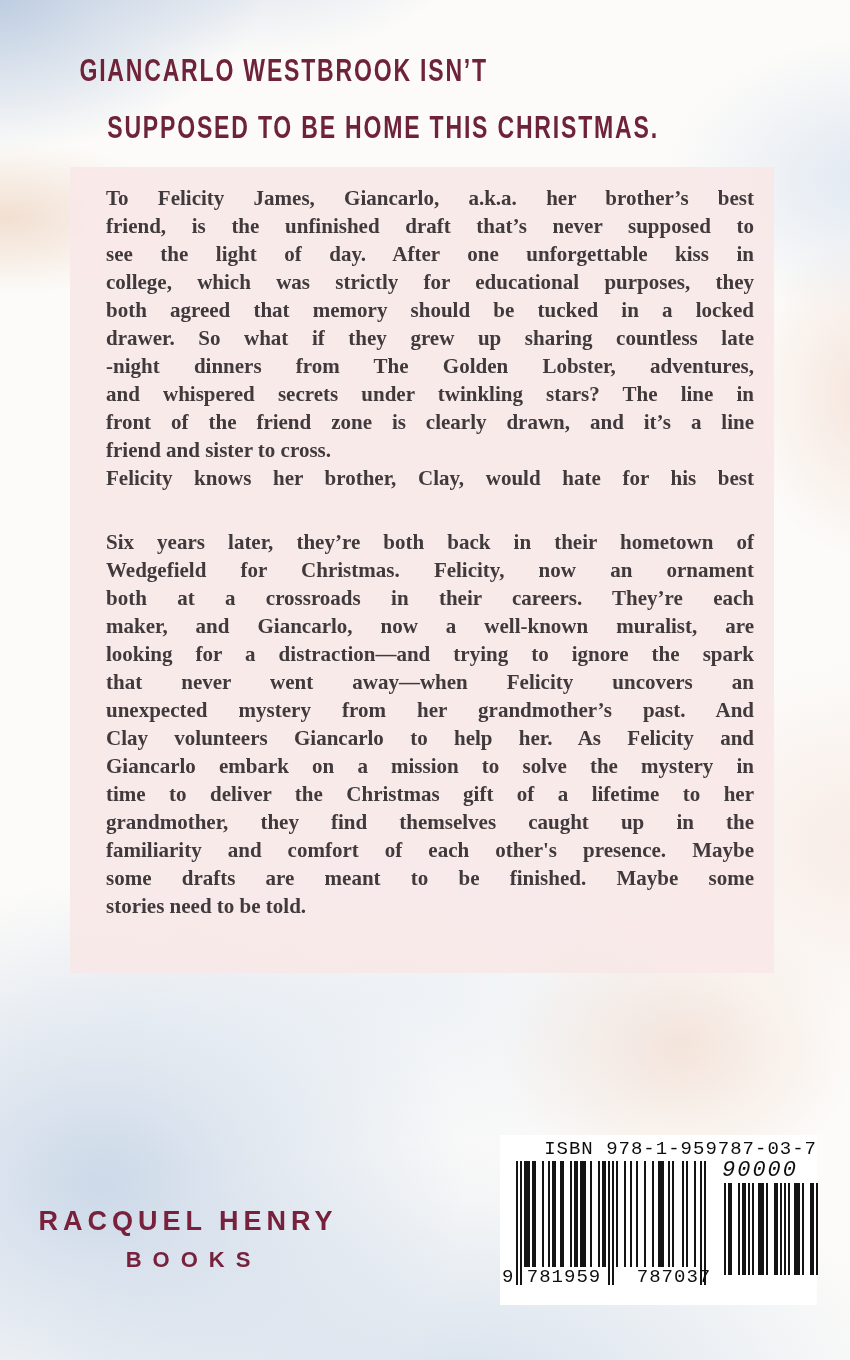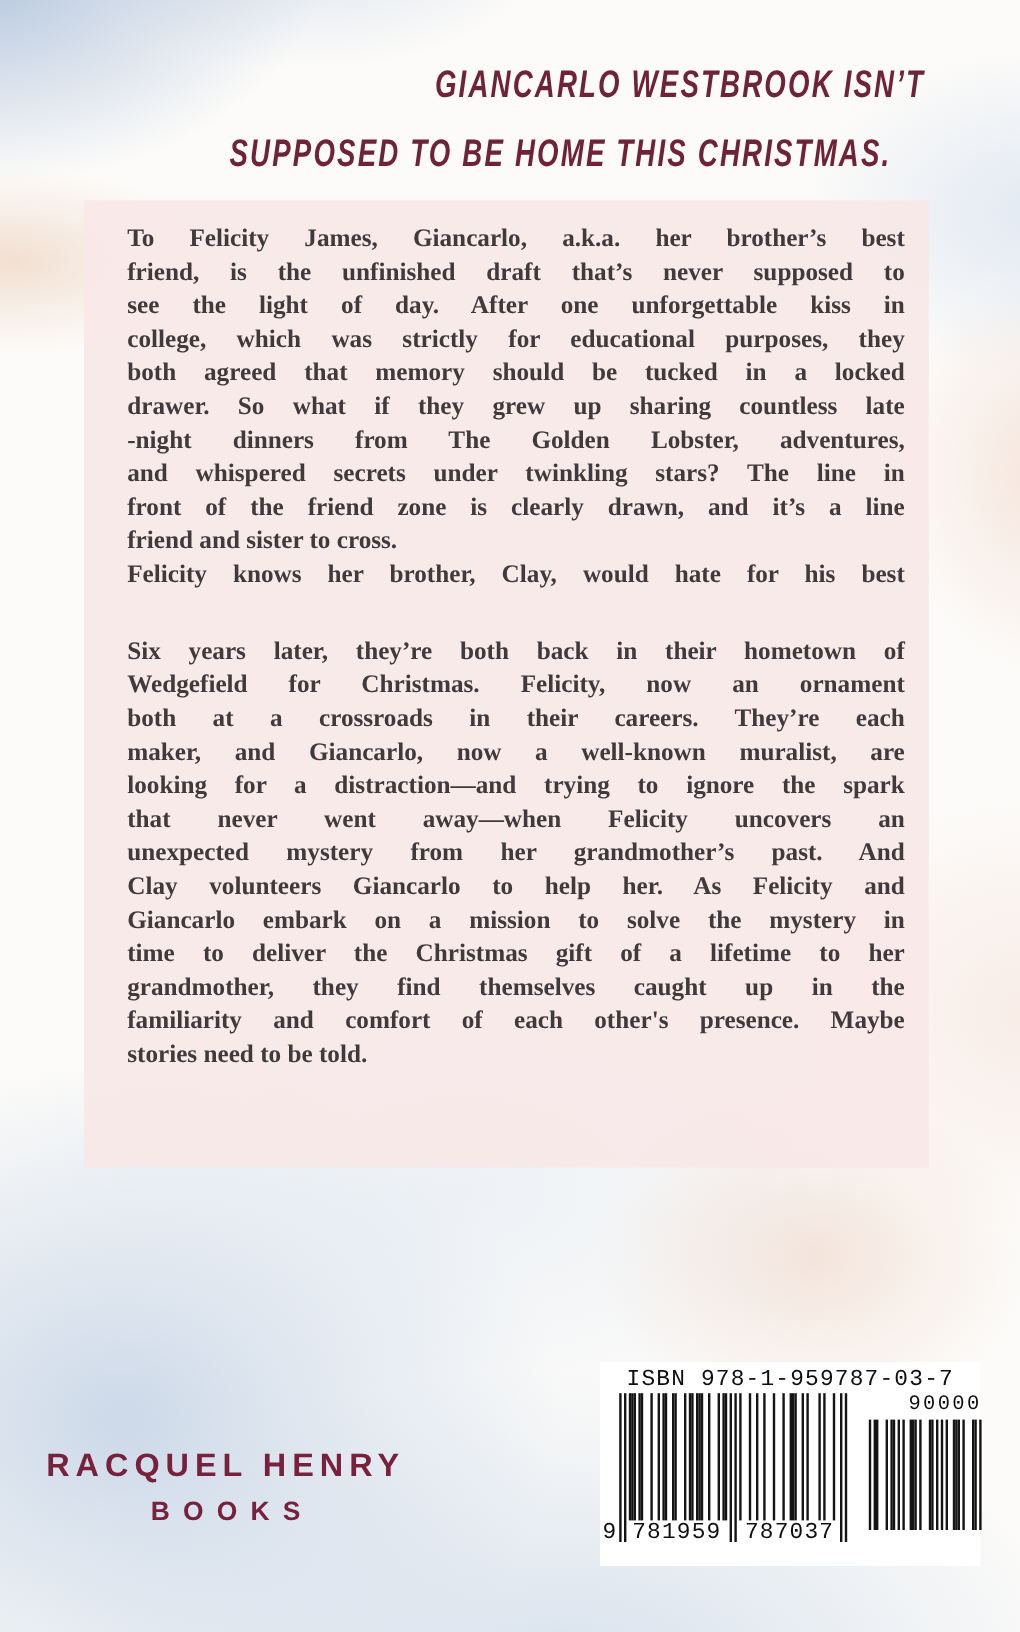"GIANCARLO WESTBROOK ISN’T" .headline { font-style: italic -> none; text-align: right -> left }
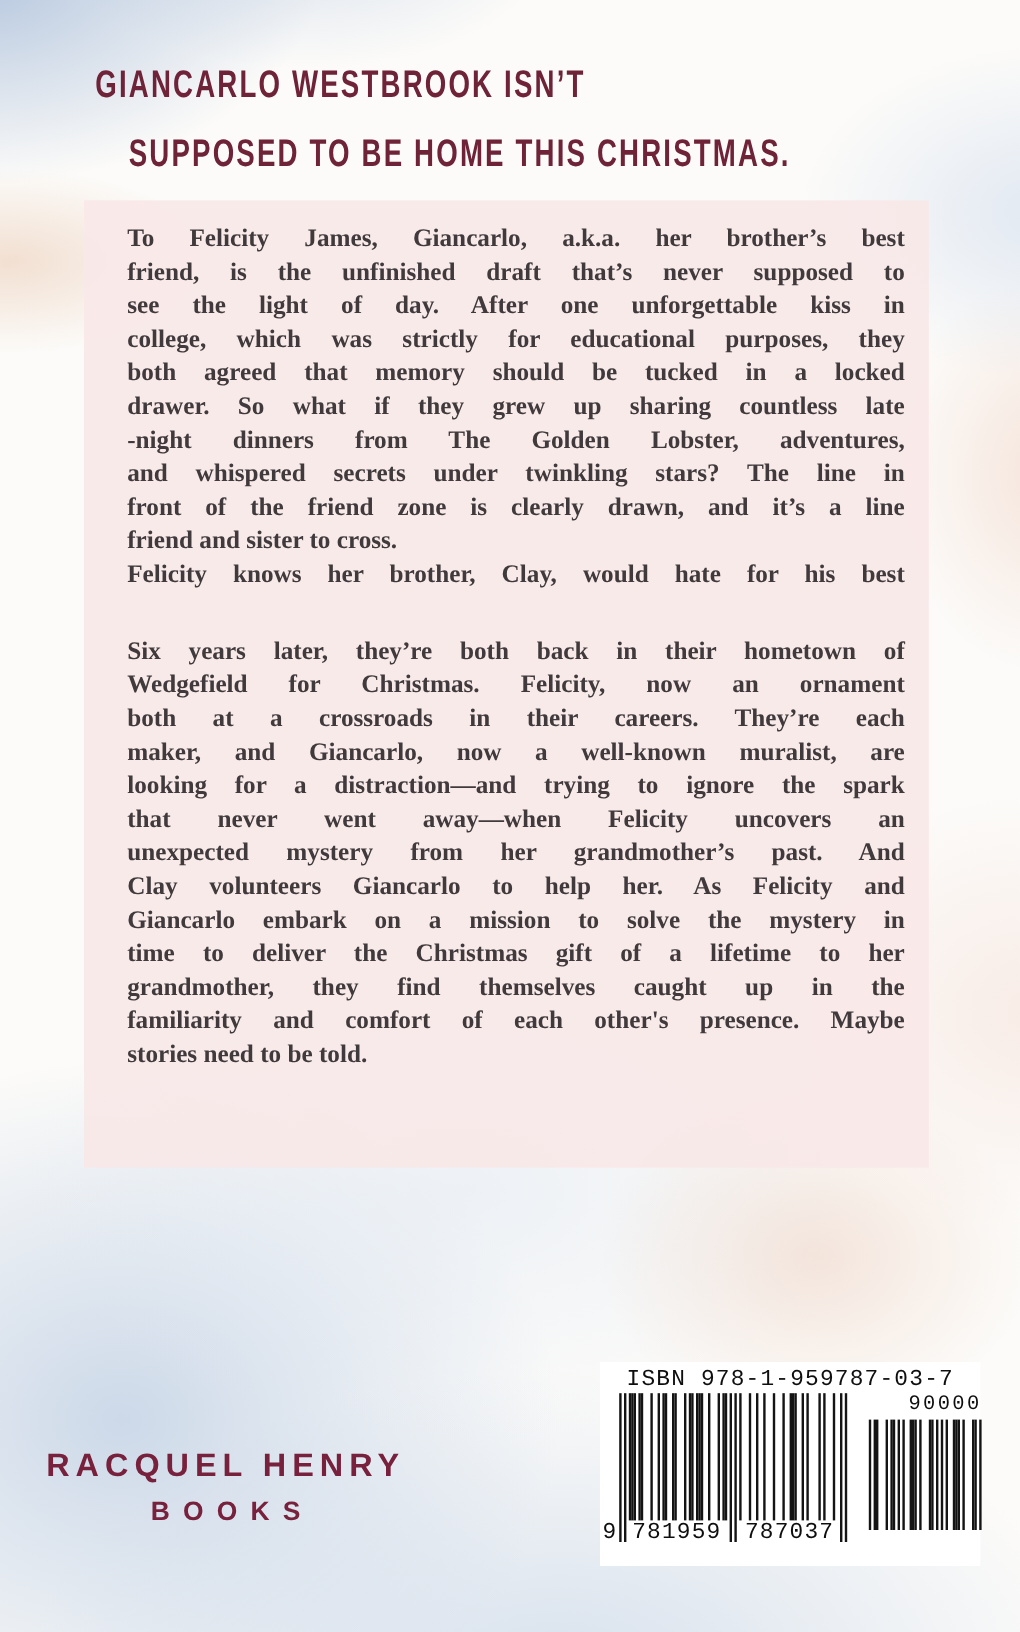"some drafts are meant to" div.tline { html: none -> <div>some drafts are meant to be finished. Maybe some</div> }
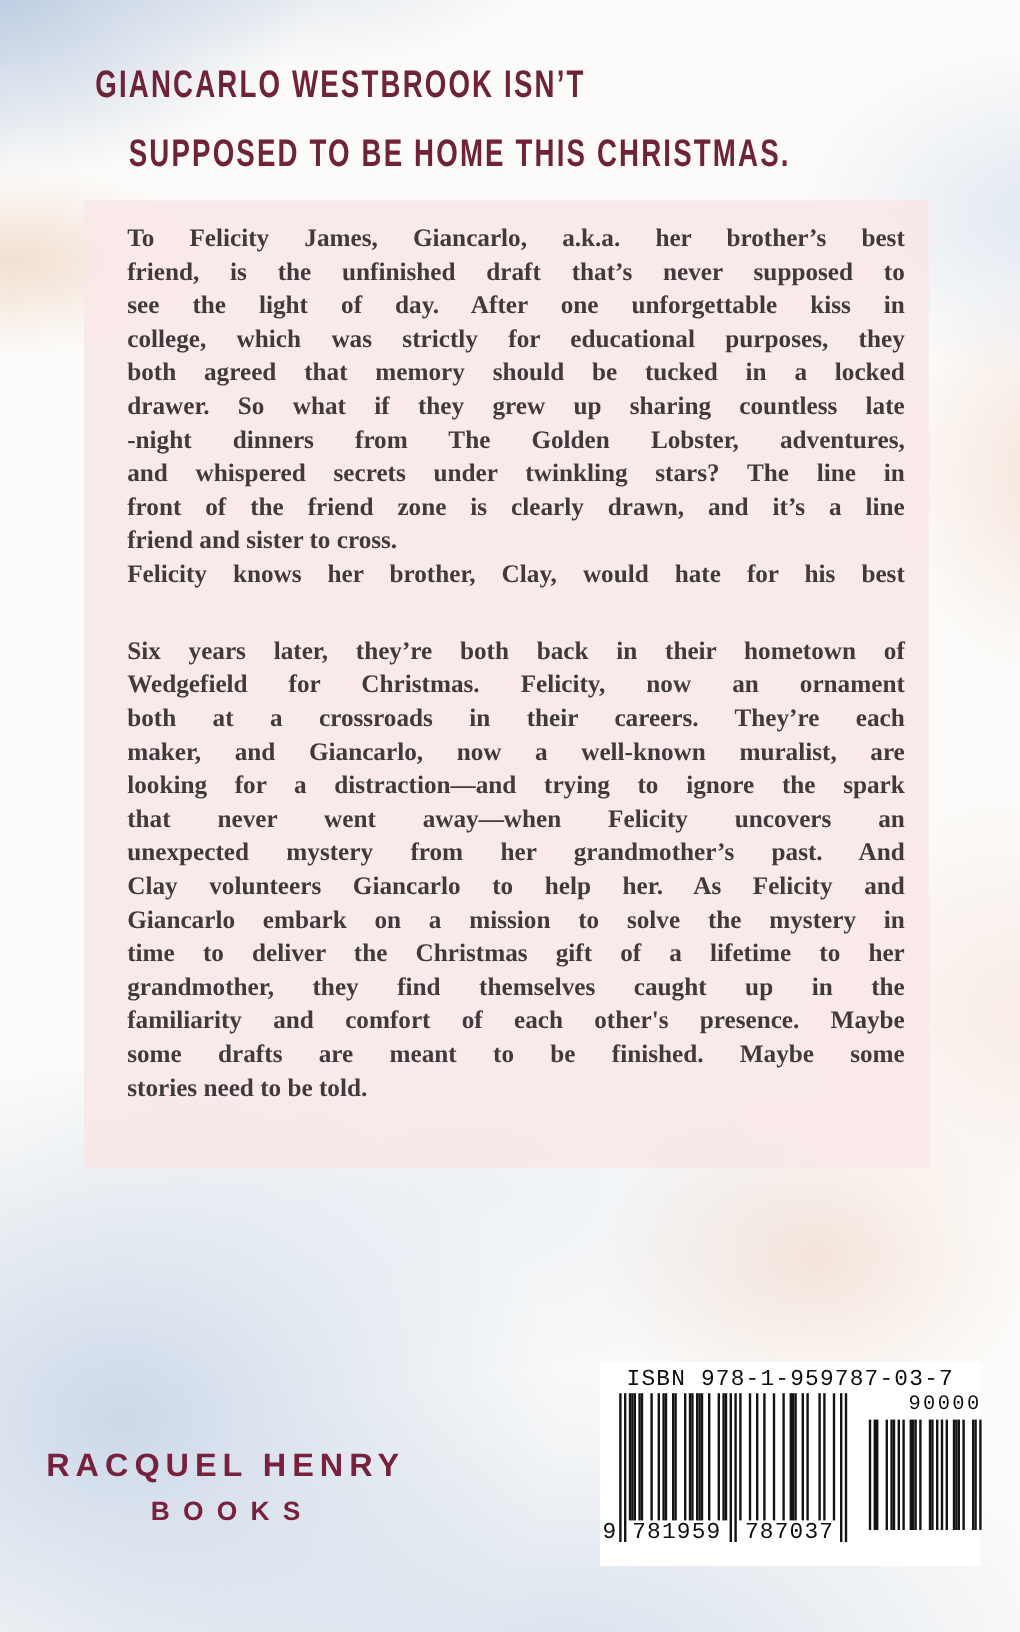"ISBN 978-1-959787-03-7" .isbn-text { text-align: center -> right }
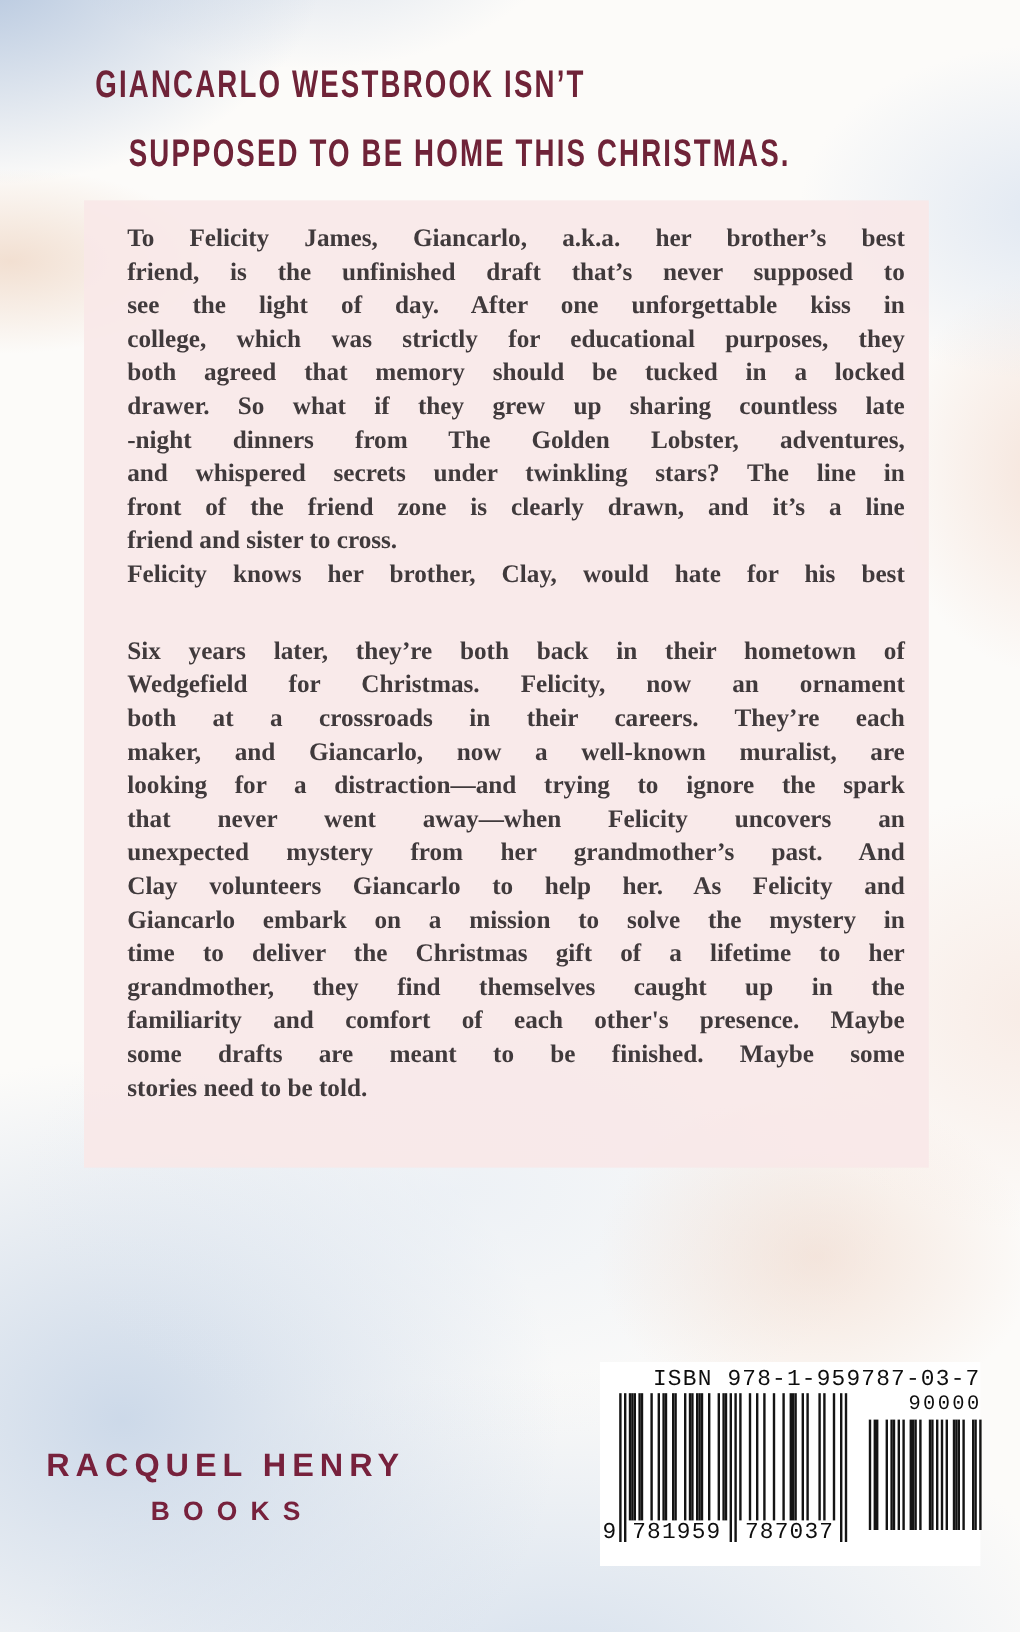"90000" .supp-label { font-size: 17px -> 22px; font-style: none -> italic; text-align: right -> left }
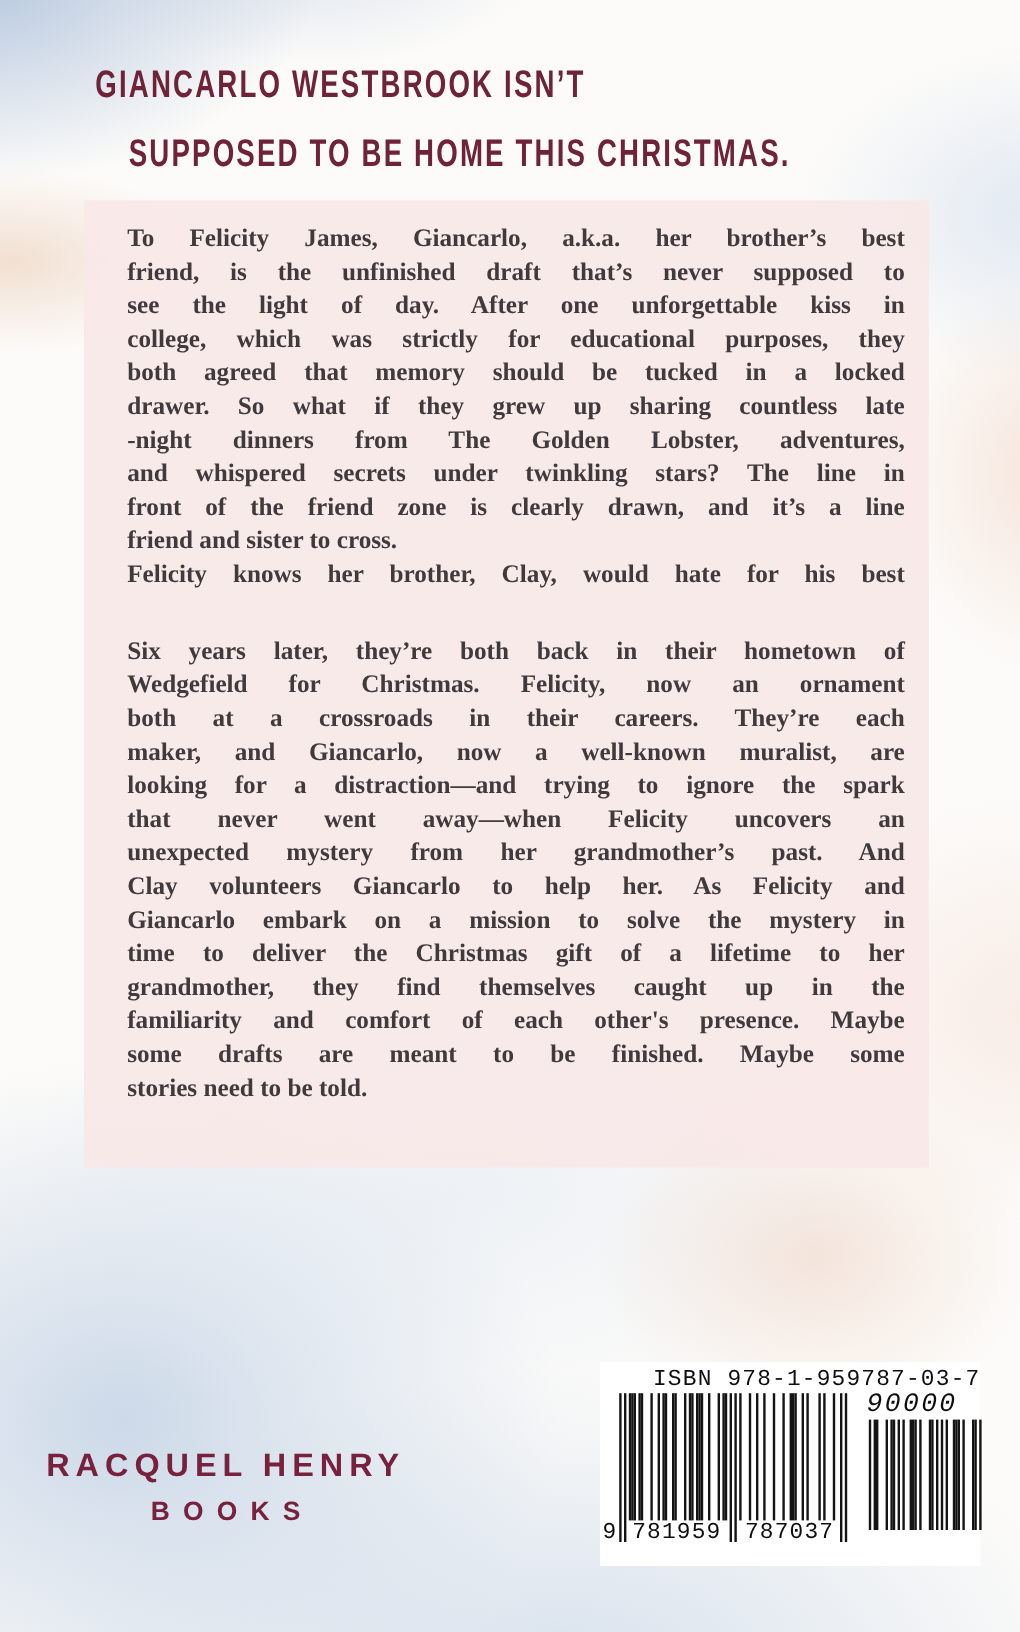"787037" .bc-g2 { left: 102px -> 118px }
